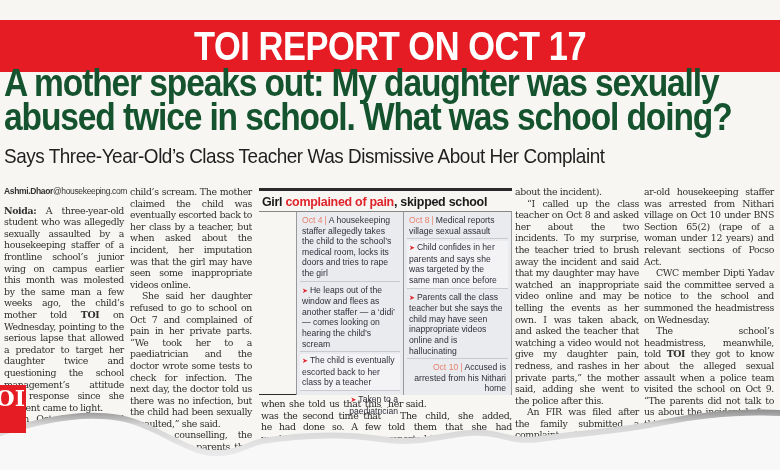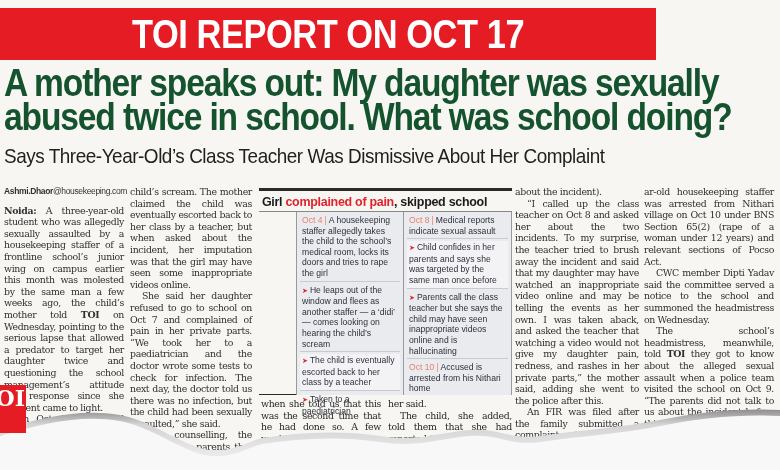"TOI REPORT ON OCT 17" .banner { top: 8px -> 20px; width: 656px -> 780px }
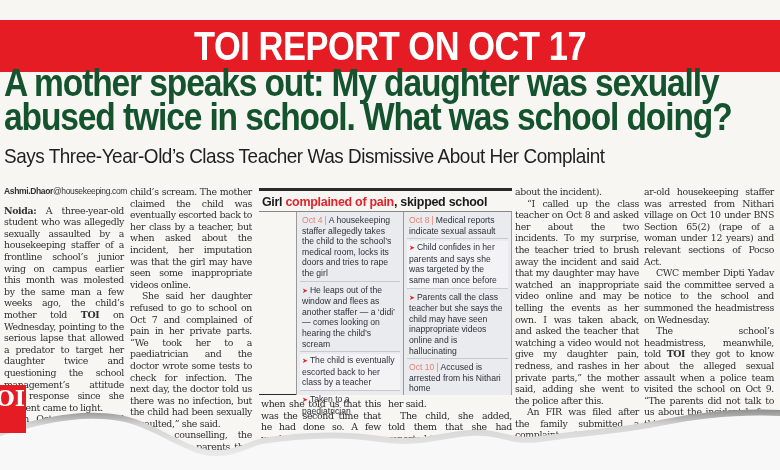"Medical reports indicate sexual assault" span { text: indicate -> village }
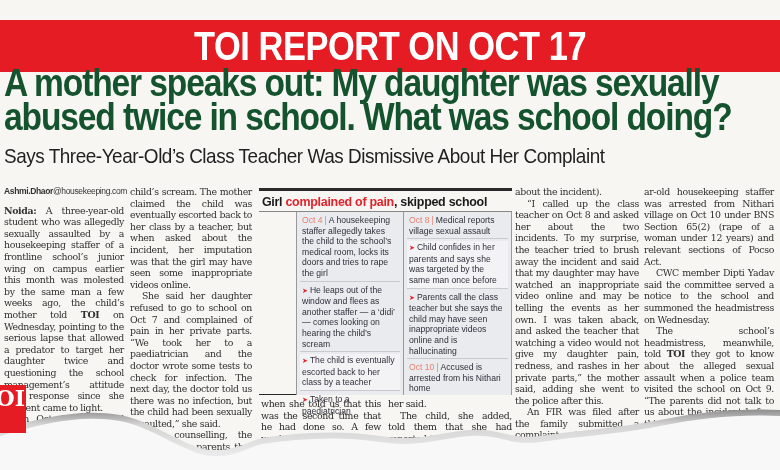"Oct 10 | Accused is" .entry:last-child { text-align: none -> right }
